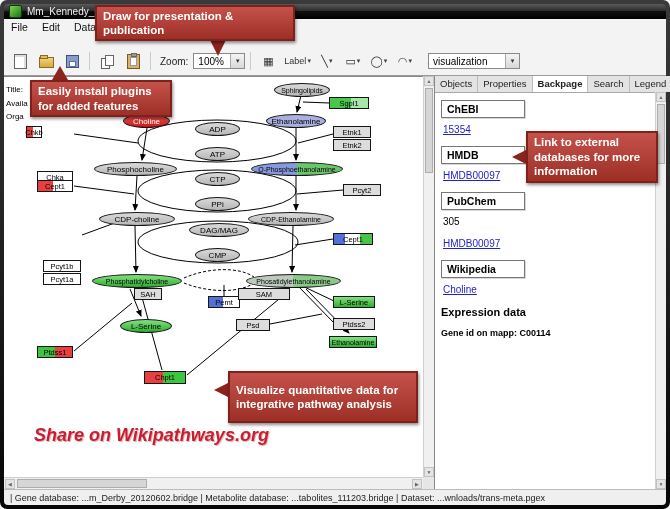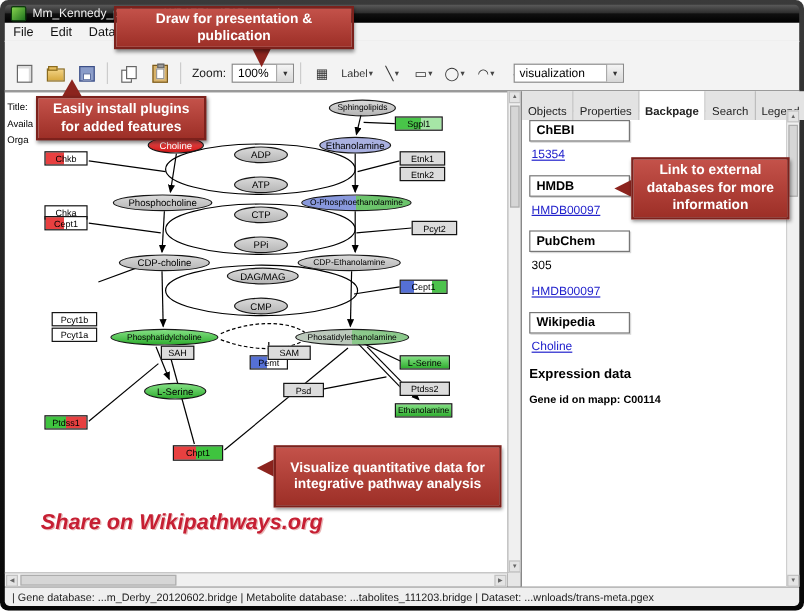"Draw for presentation & publication" .callout { text-align: center -> none }
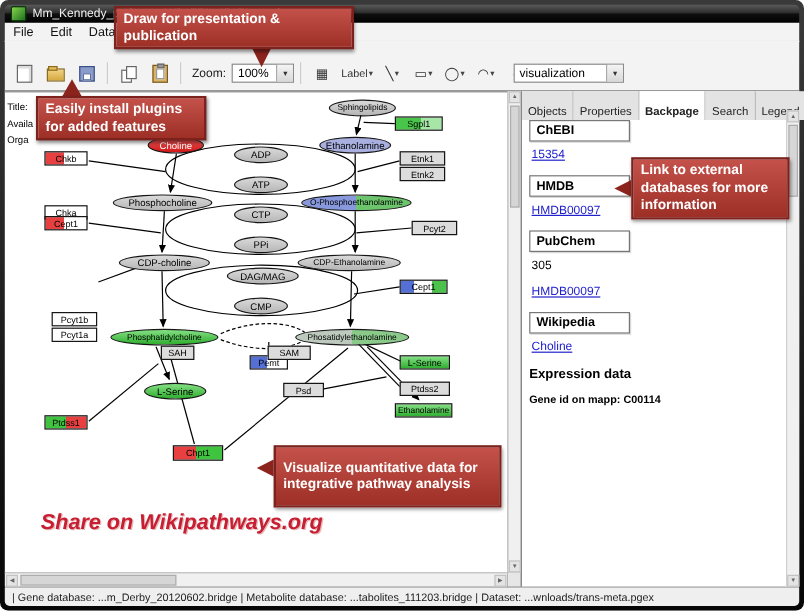"Objects" .rtab { padding: 12px 5px -> 2px 5px }
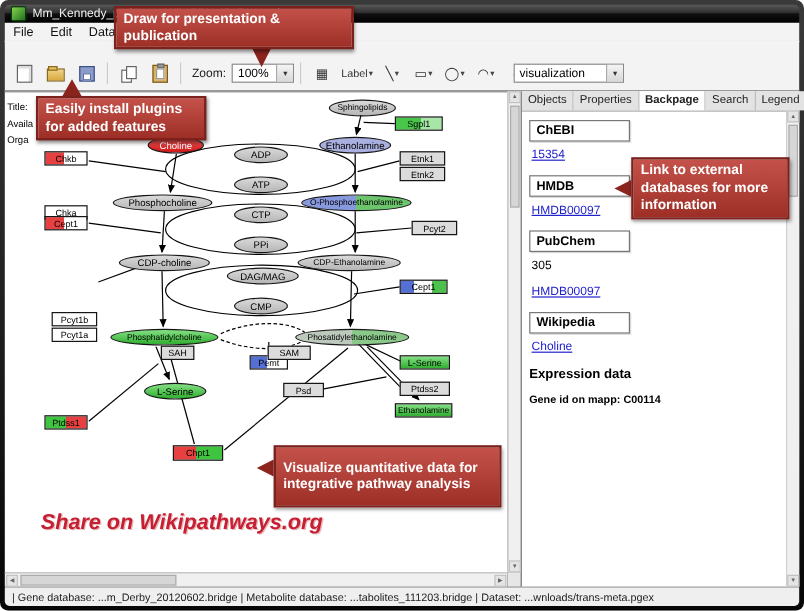"Chkb" div.pnode { left: 33px -> 22px; width: 36px -> 16px }
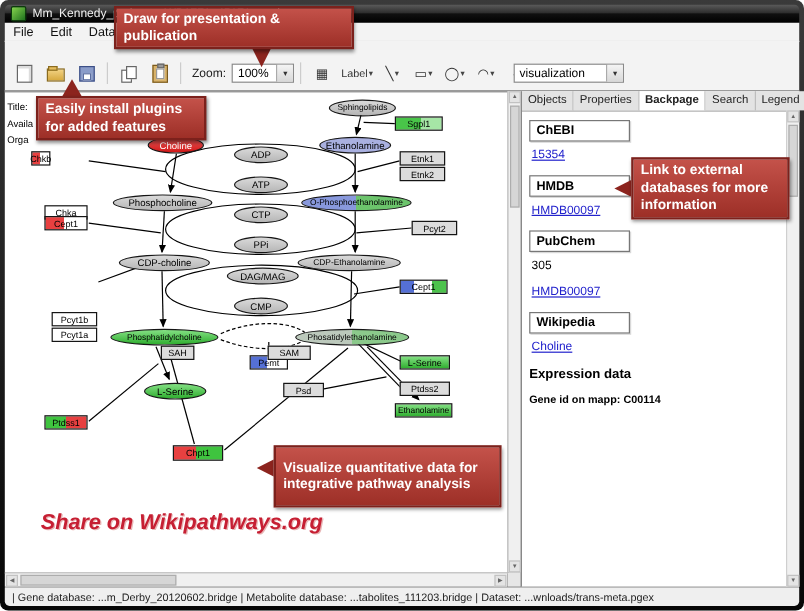"SAM" div.pnode { left: 219px -> 234px; width: 36px -> 52px }
